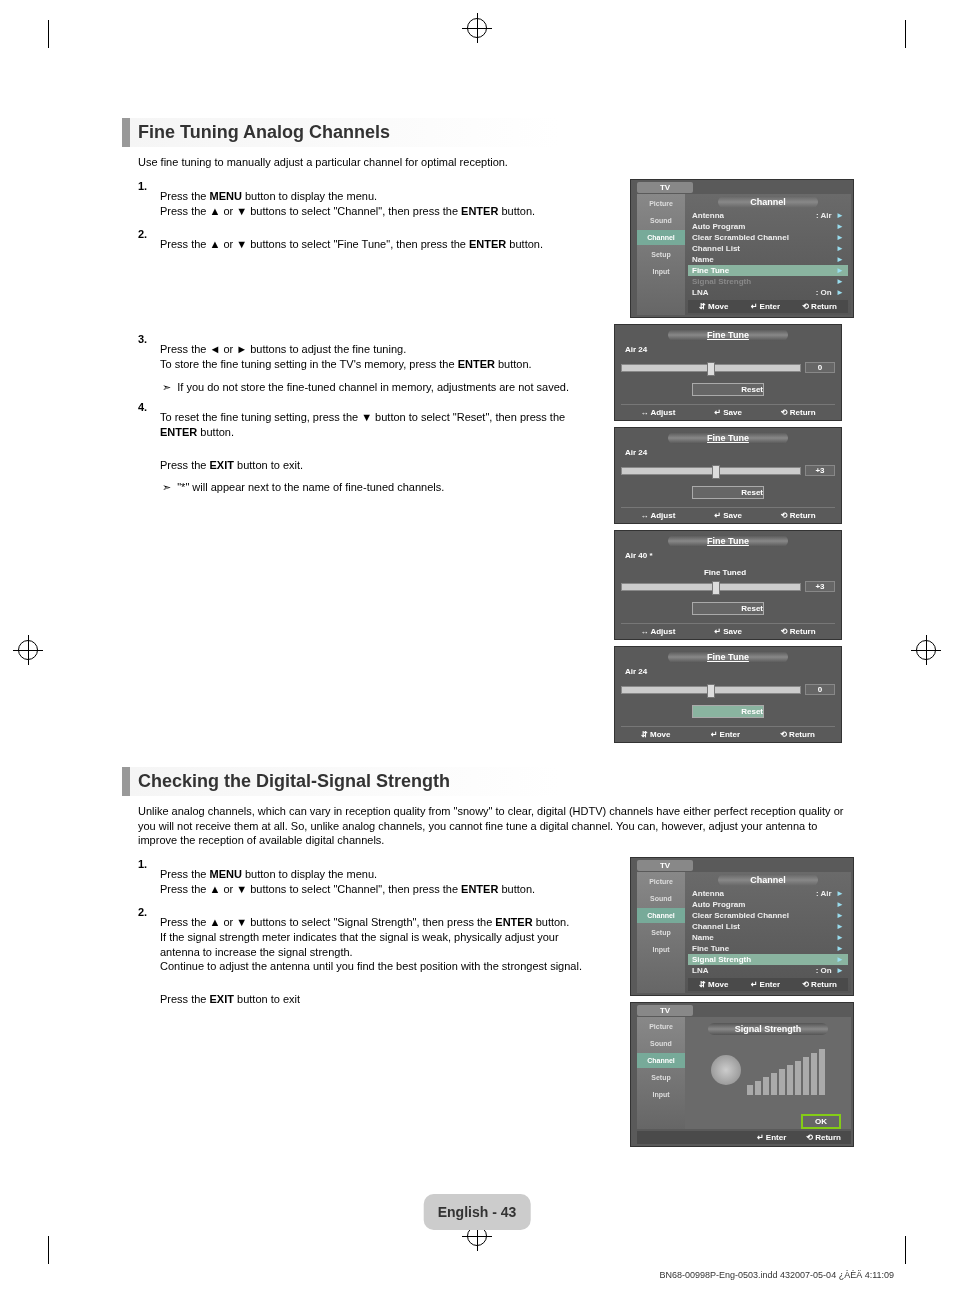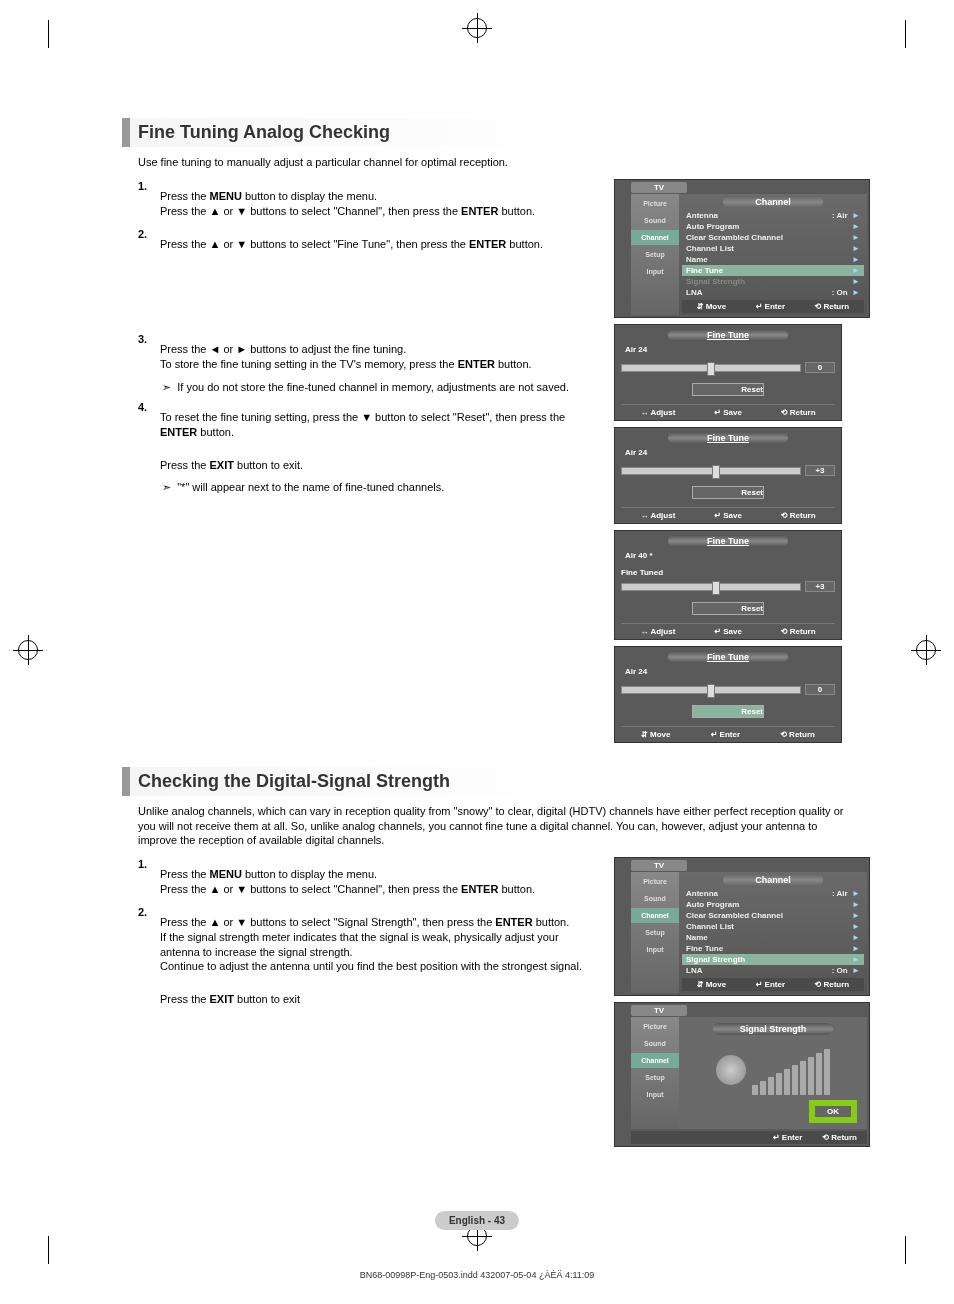"Fine Tuning Analog Checking" div.section-title { text: Checking -> Channels }
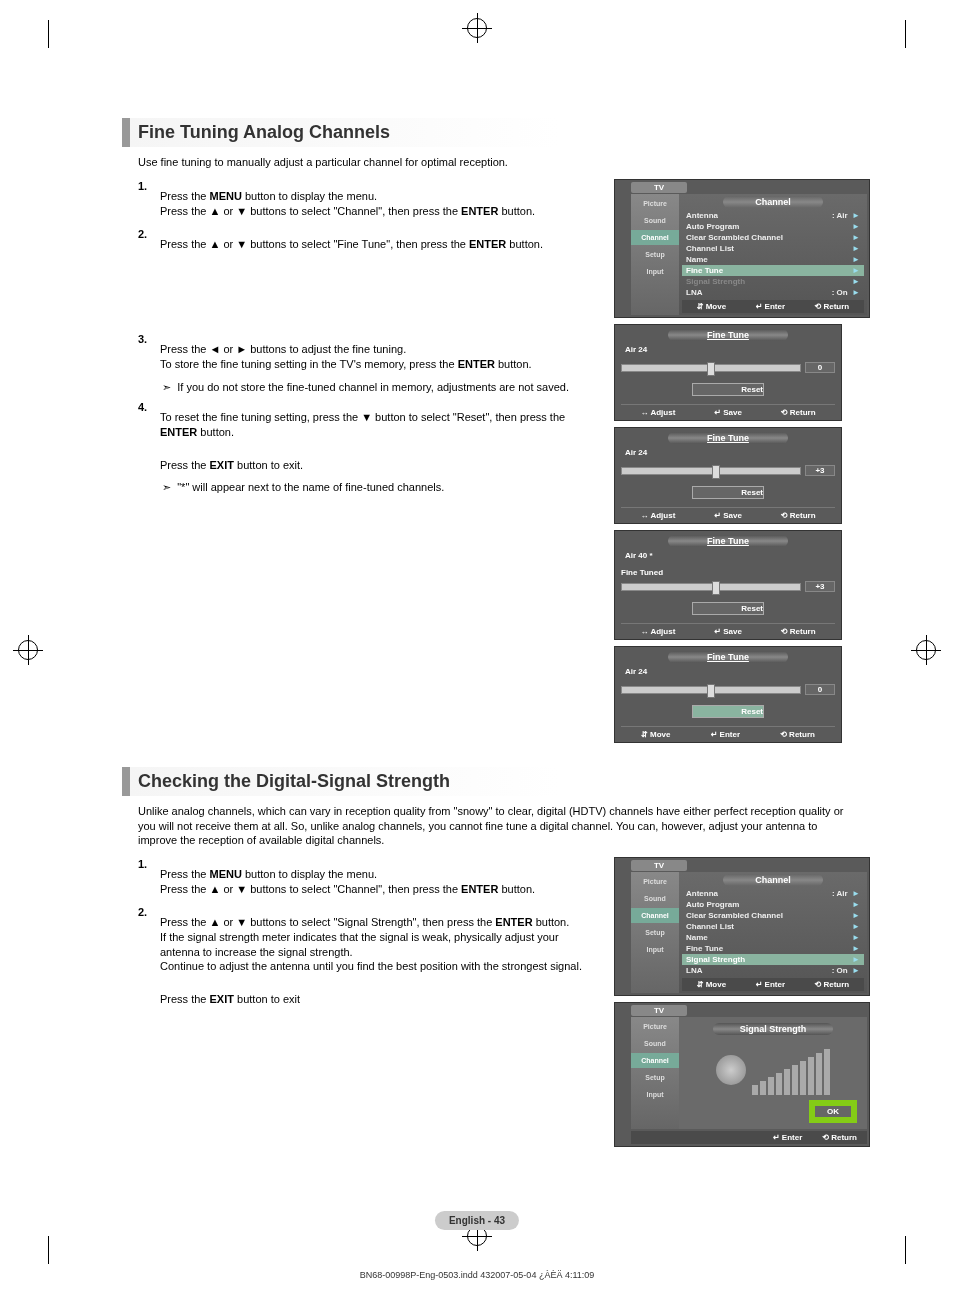"TV" .osd { margin-left: none -> 16px; padding: 2px 2px 2px 16px -> 2px 2px 2px 6px; width: 256px -> 224px }
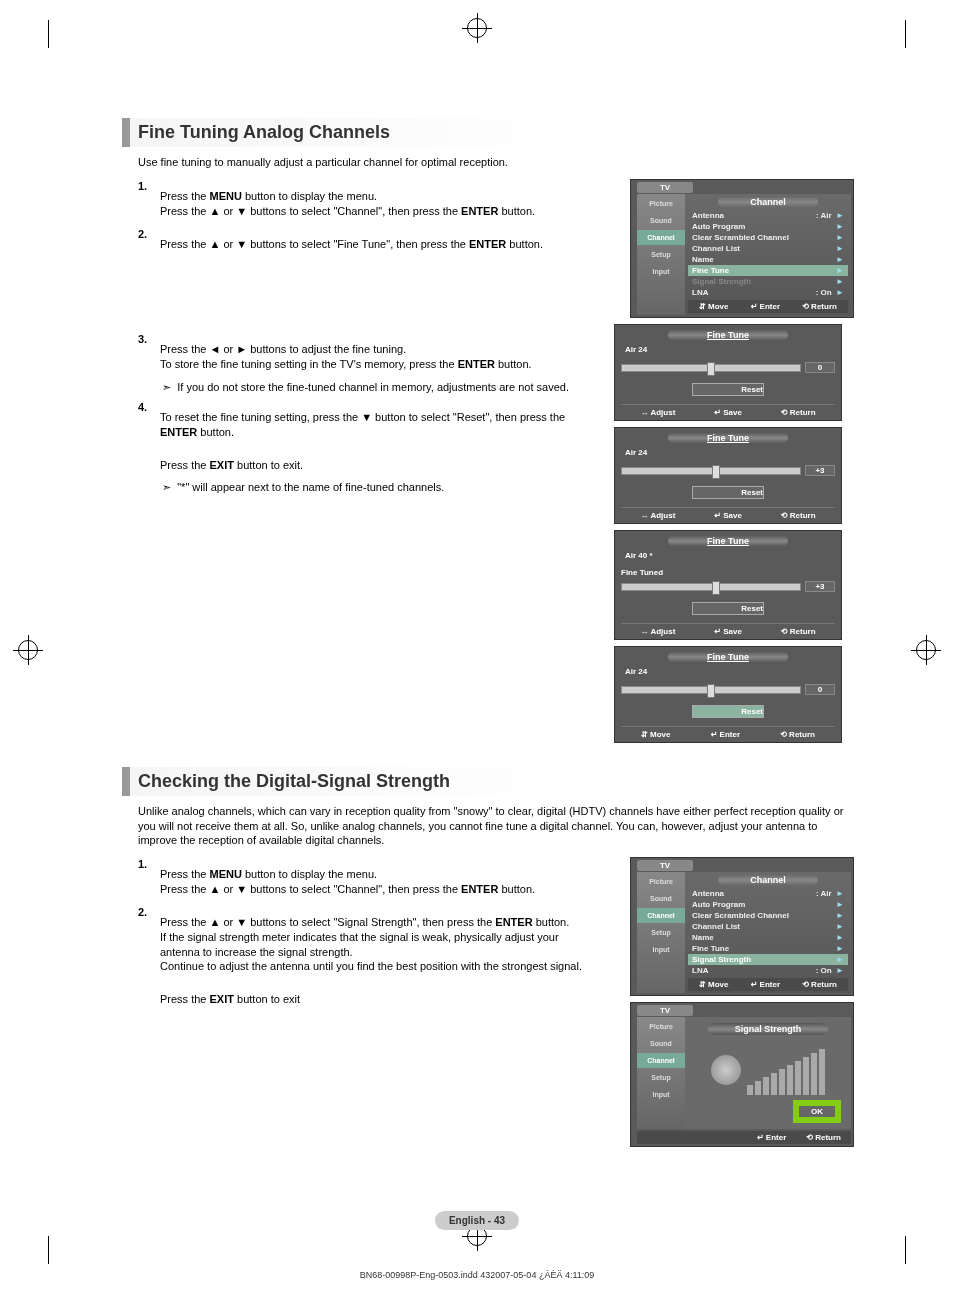"Fine Tuned" .ft-label-right { text-align: left -> center }
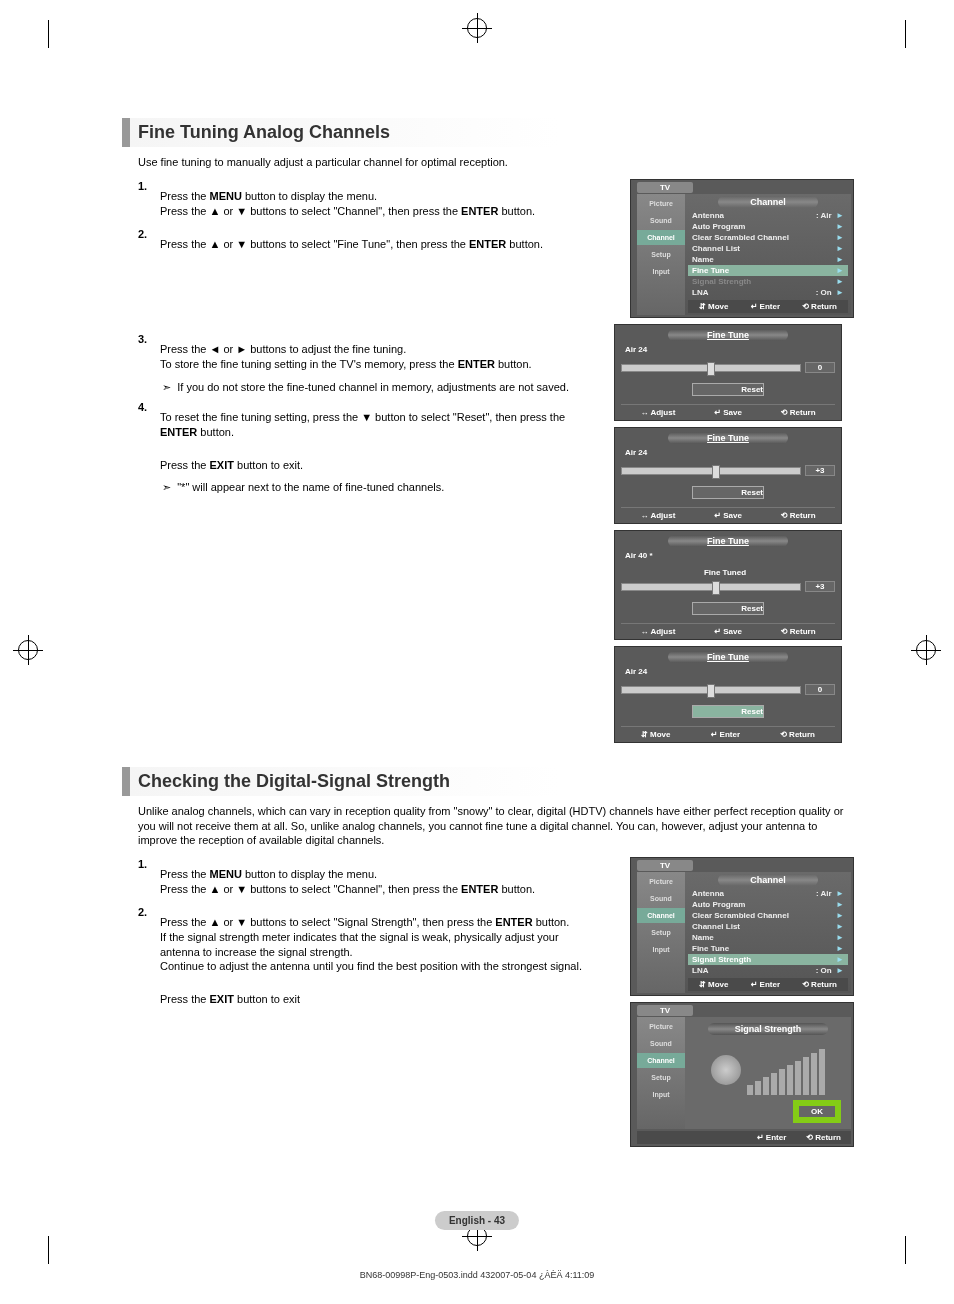"OK" .ok-btn { border: 6px solid #84cc16 -> 2px solid #84cc16; bottom: 6px -> 0 }
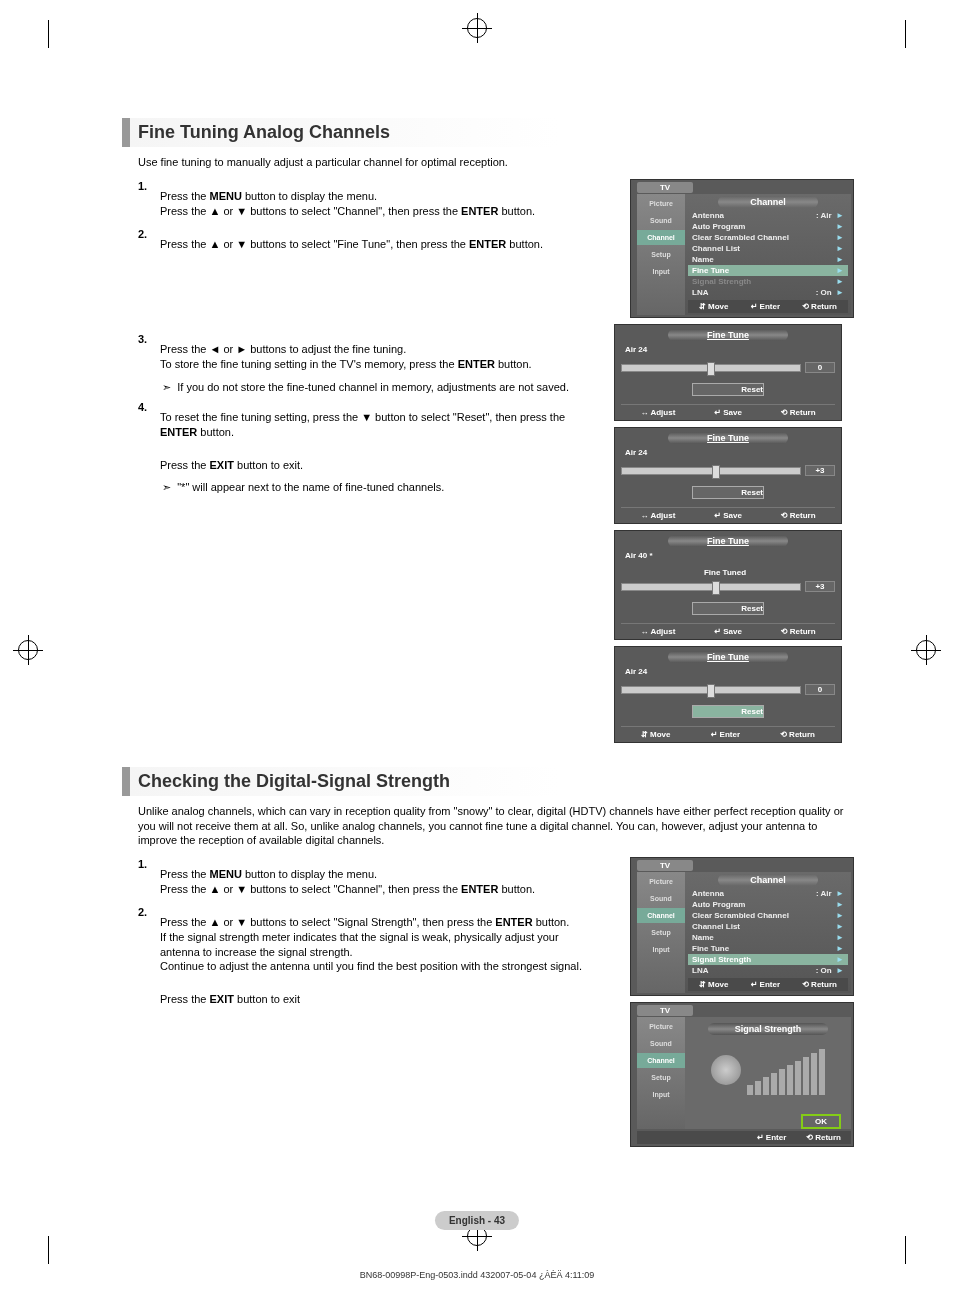"English - 43" .page-foot { font-size: 10px -> 14px; padding: 4px 14px -> 10px 14px }
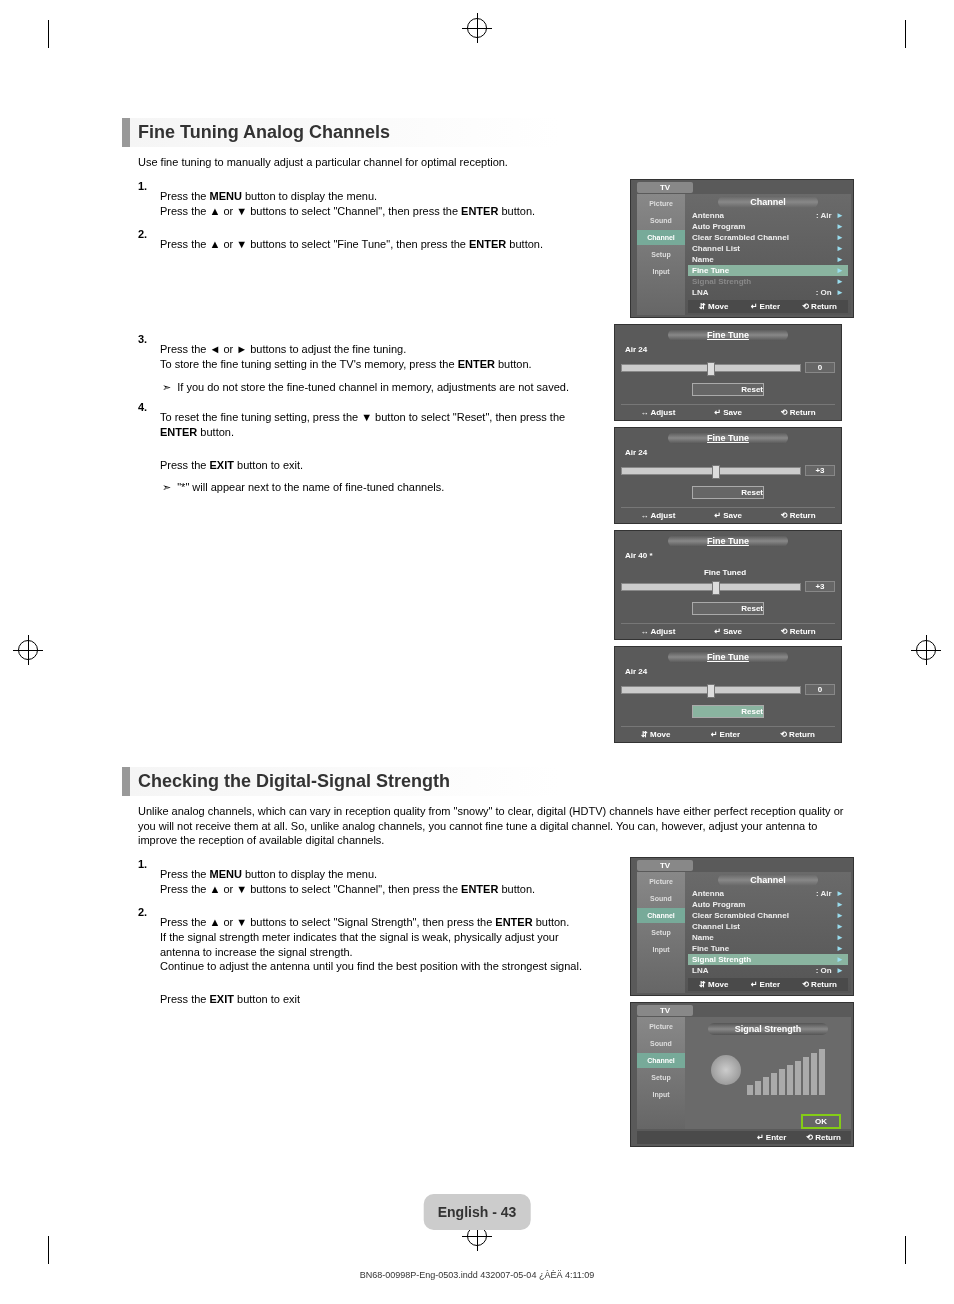"BN68-00998P-Eng-0503.indd 43" .doc-footer { justify-content: center -> flex-end }
